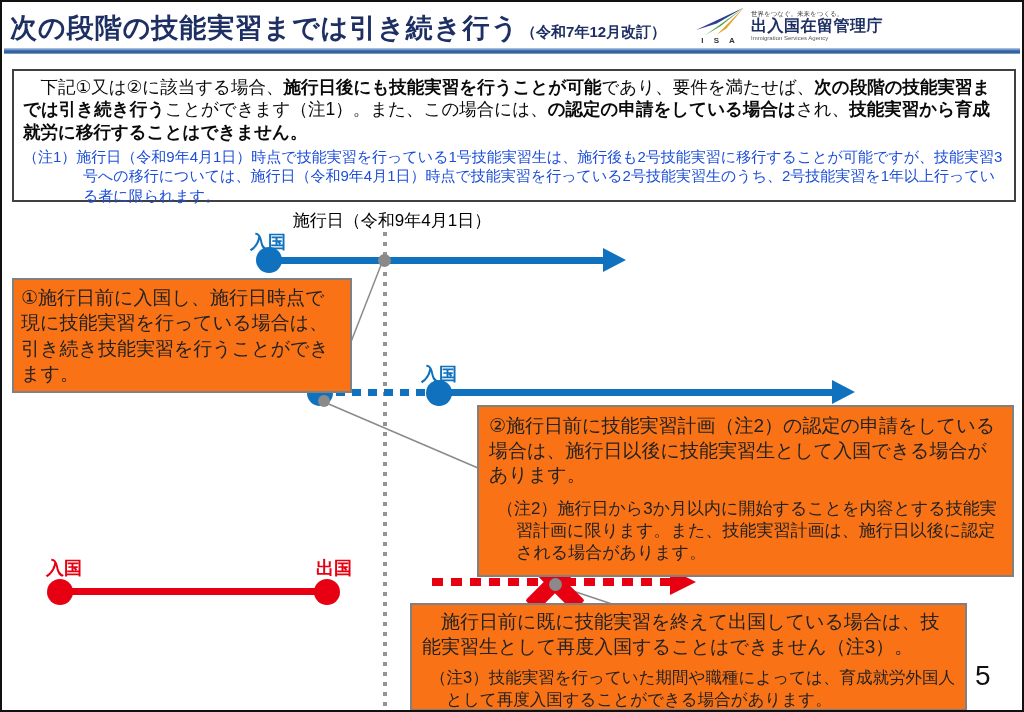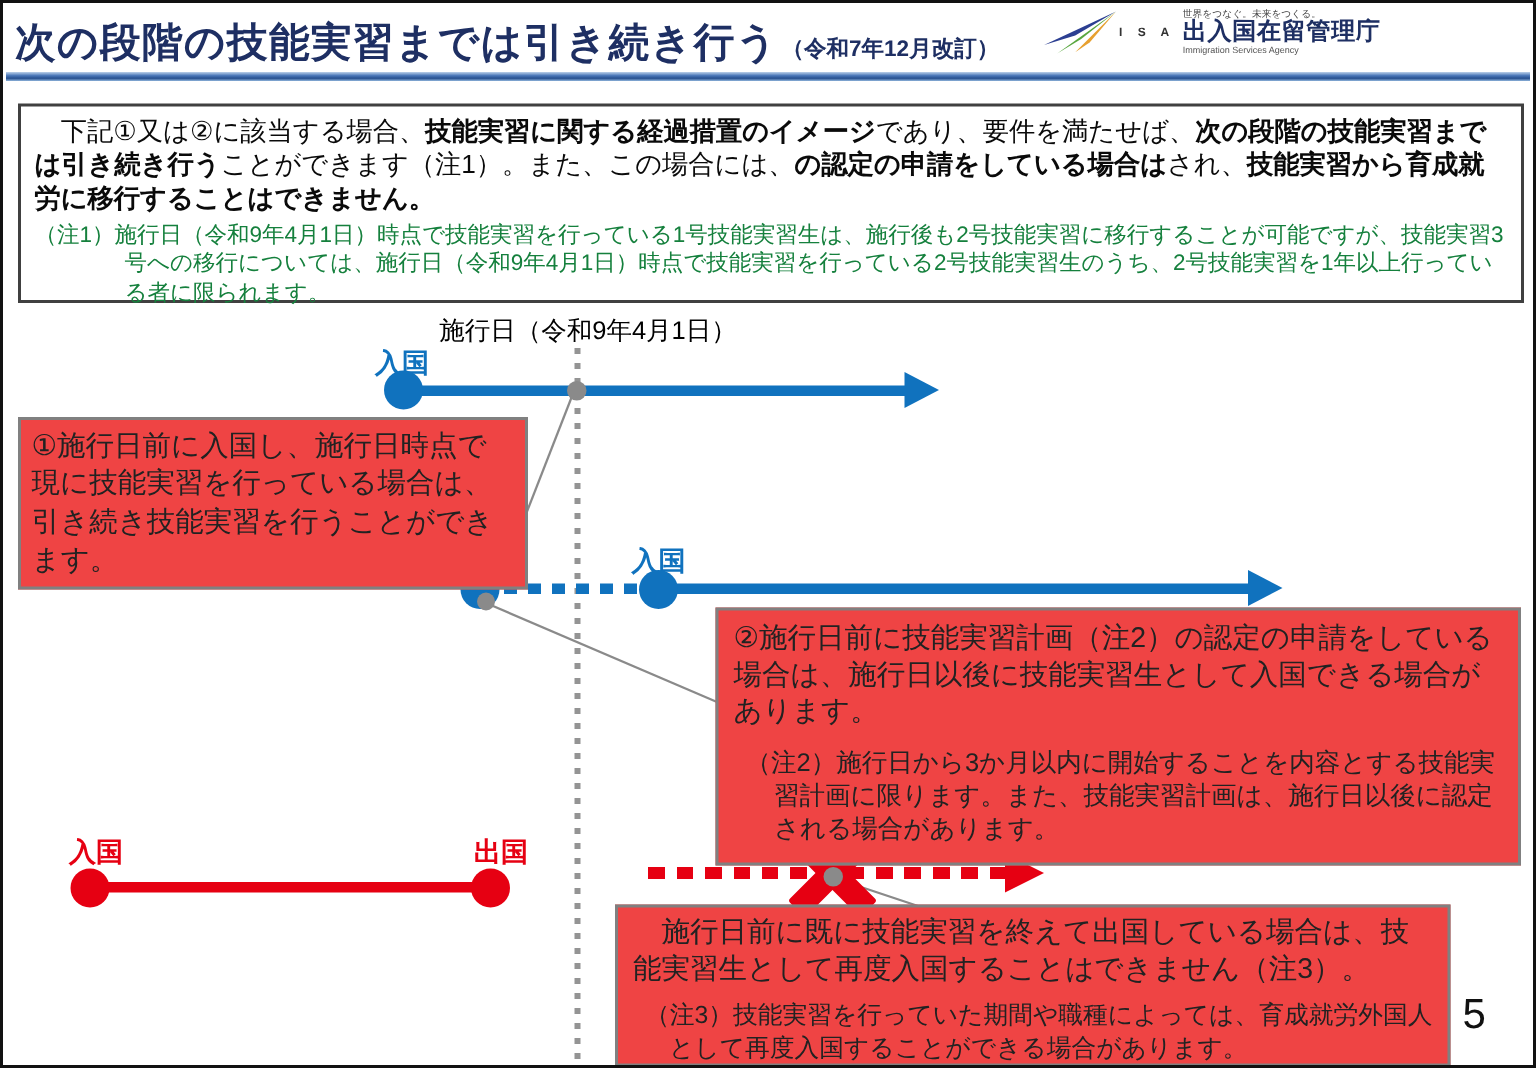"I S A" .logo-mark { flex-direction: row -> column }
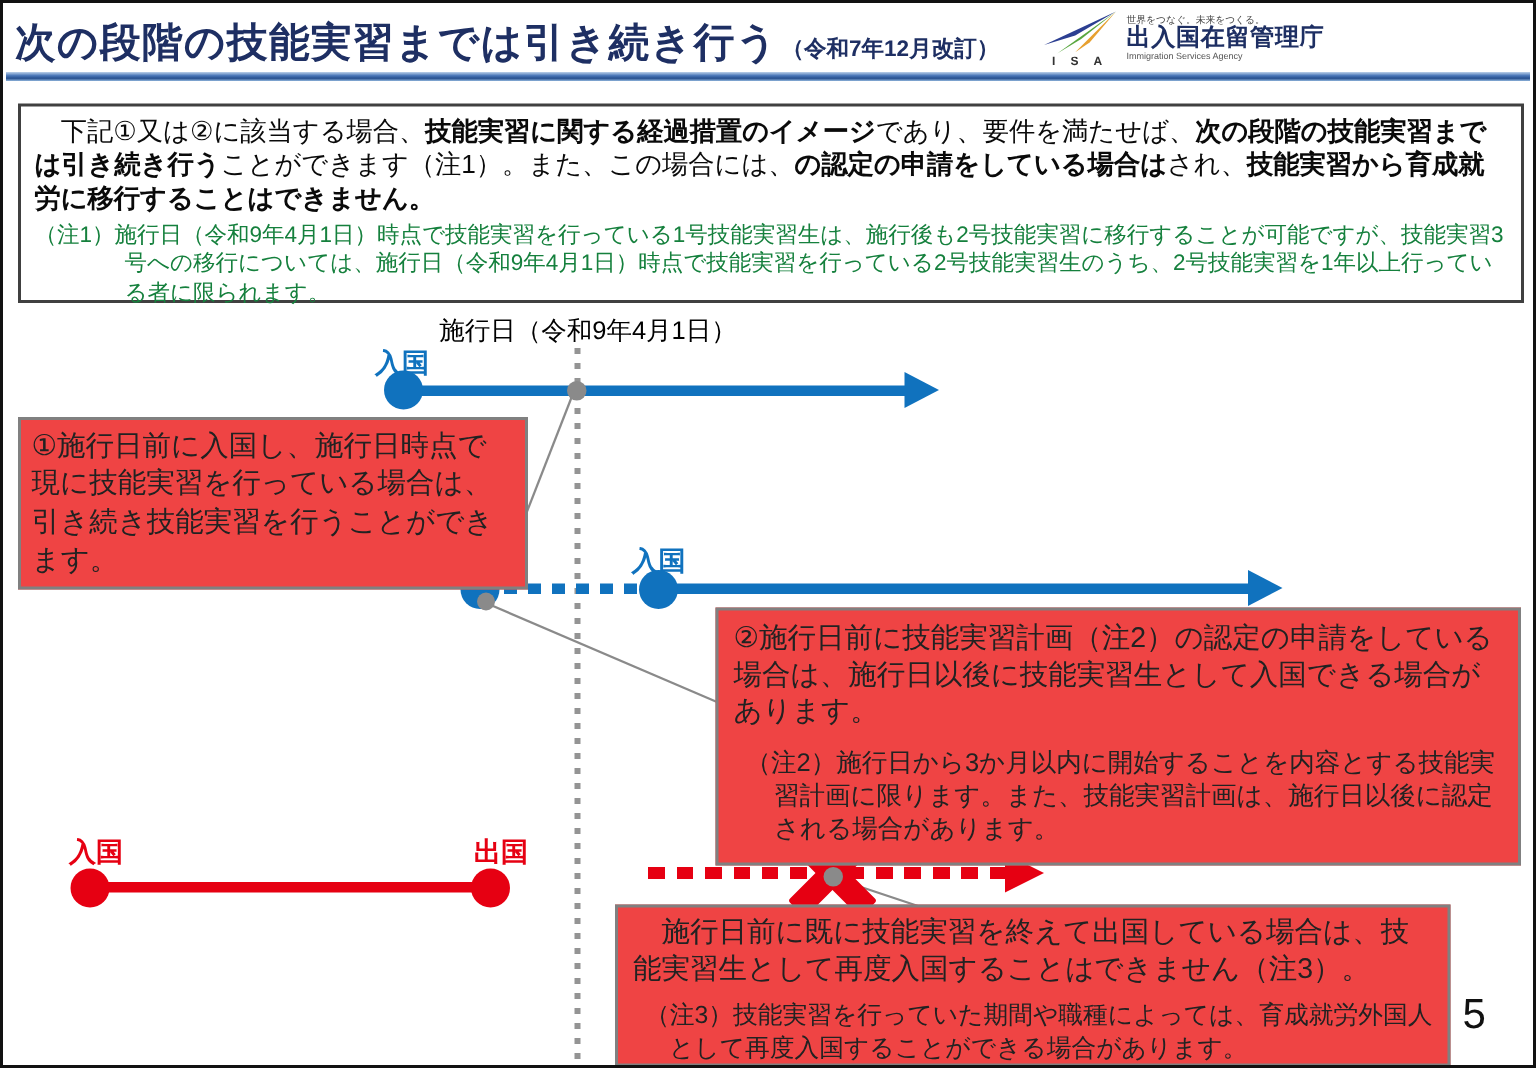"技能実習に関する経過措置のイメージ" b { text: 技能実習に関する経過措置のイメージ -> 施行日後にも技能実習を行うことが可能 }
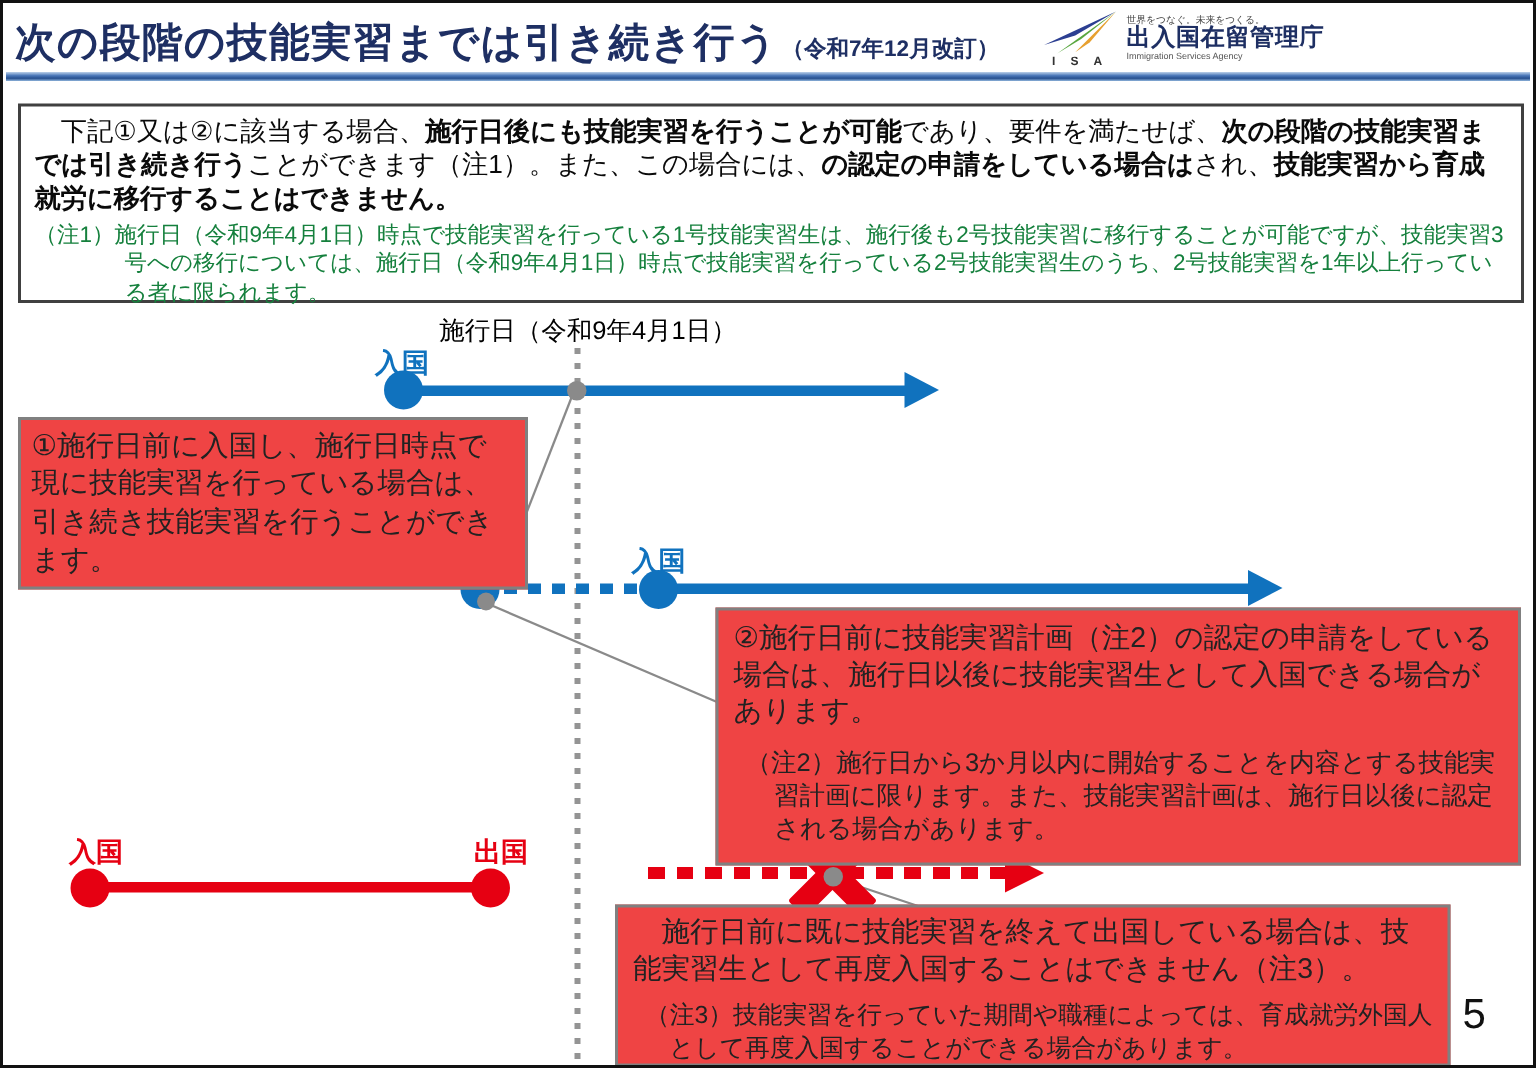"（注1）施行日（令和9年4月1日）時点で技能実習を行っている1号技能実習生は、施" .summary-note { color: #15803d -> #1d4ed8 }
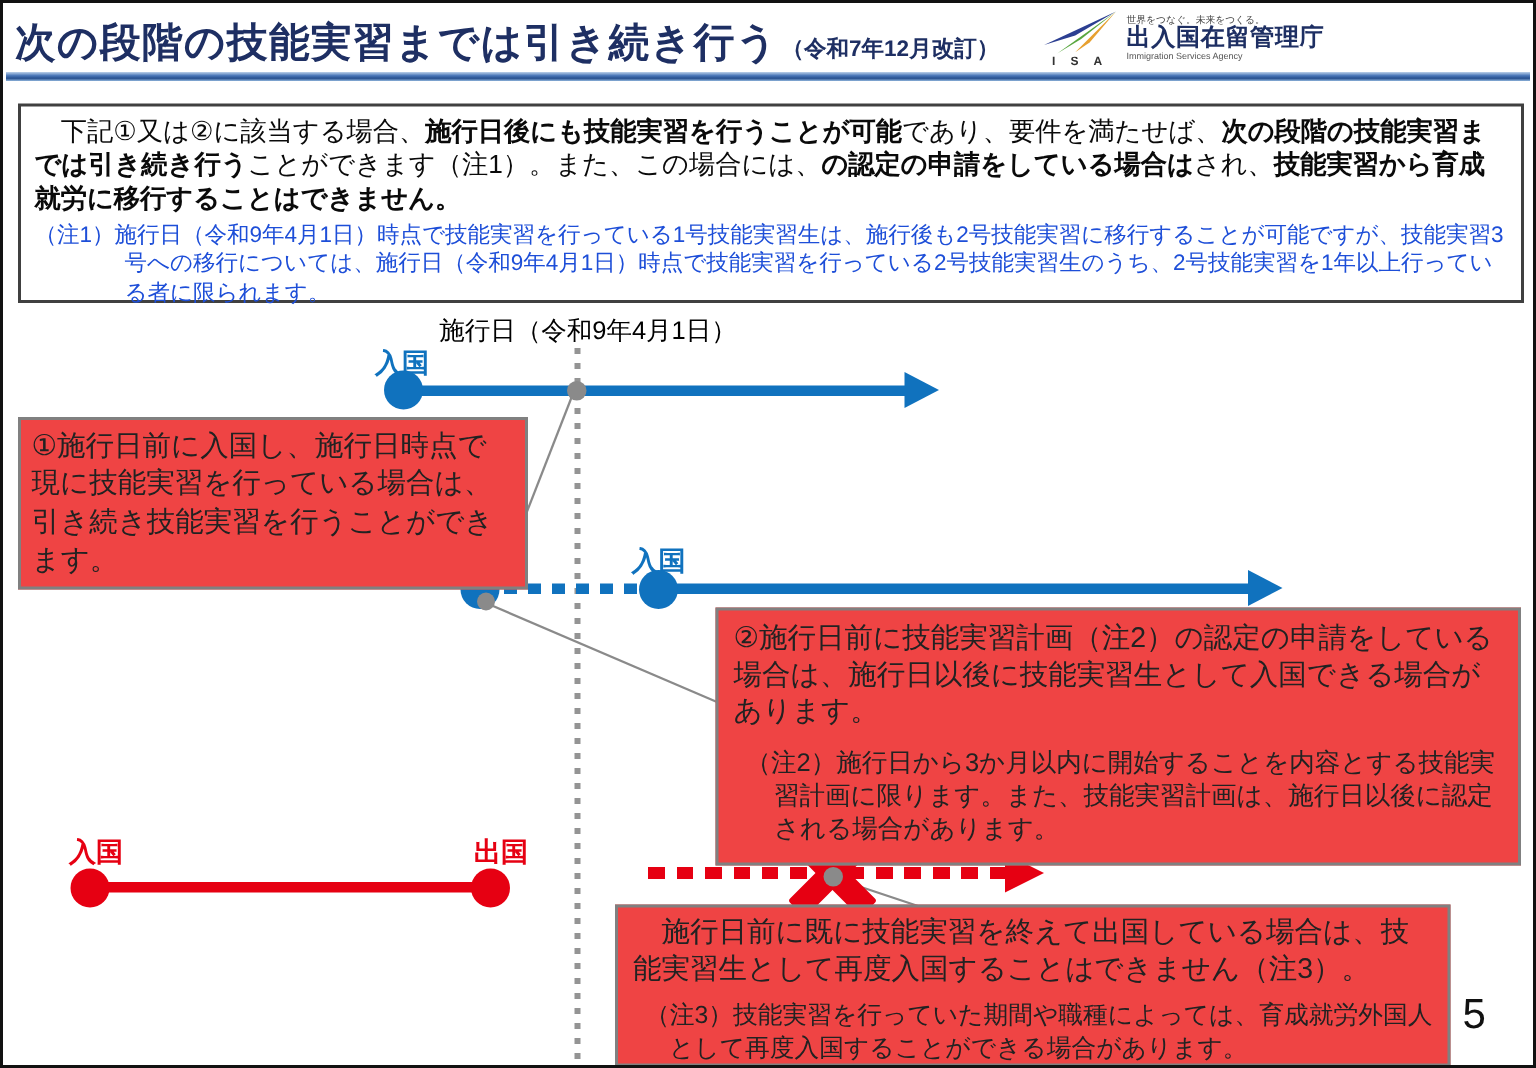"①施行日前に入国し、施行日時点で現に技能実習を行っている場合は、引き続き技能実習" .callout-box { background: #ef4444 -> #f97316 }
